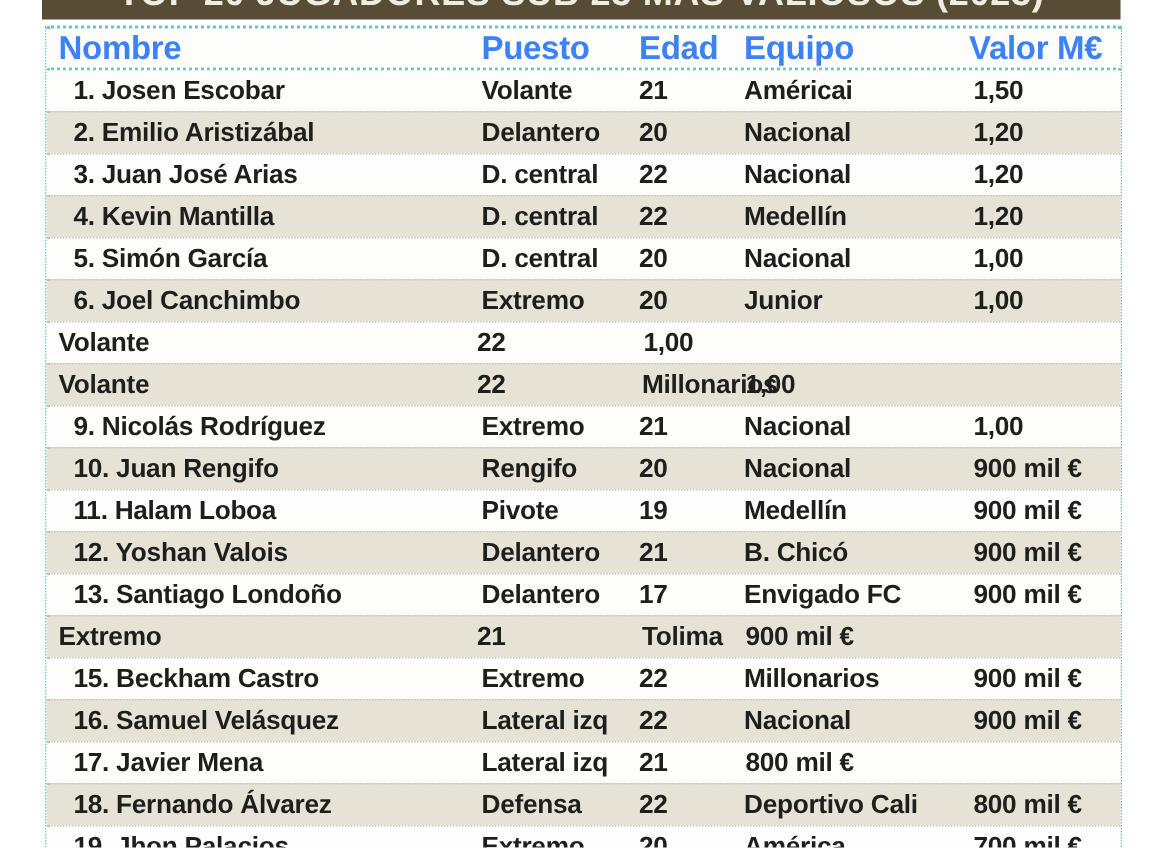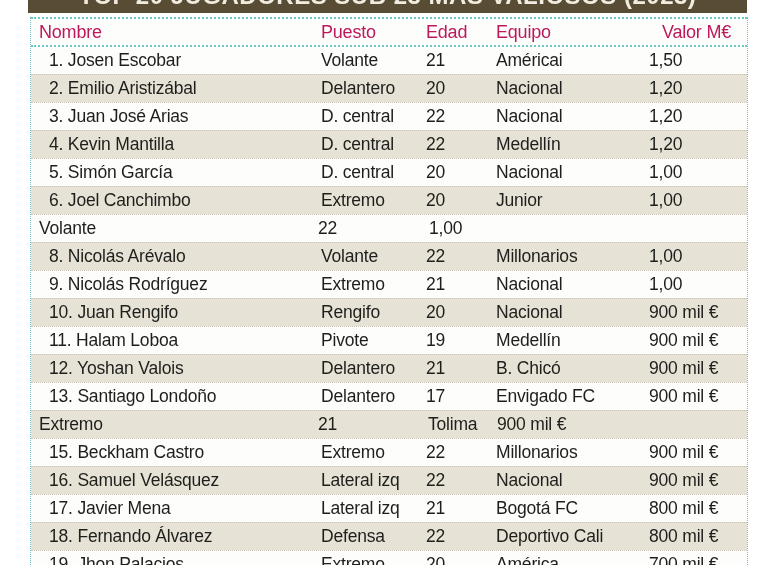"Nombre" .header-row { color: #be185d -> #3b82f6; font-size: 18px -> 22px; font-weight: normal -> bold }
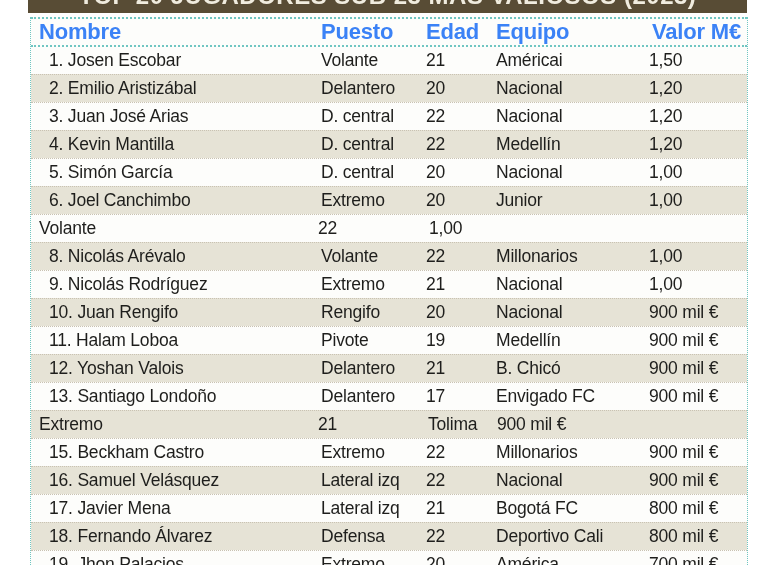"Valor M€" .header-row .c-valor { text-align: center -> none }
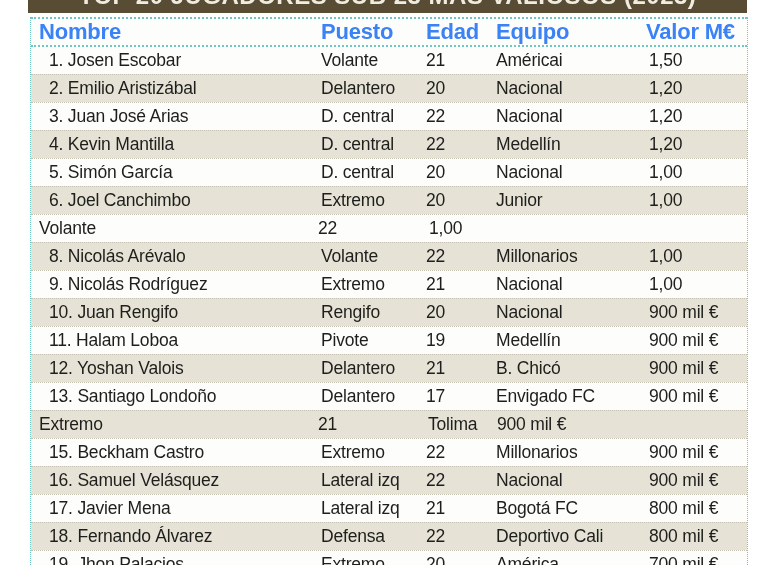"1. Josen Escobar" .row { font-weight: none -> bold }
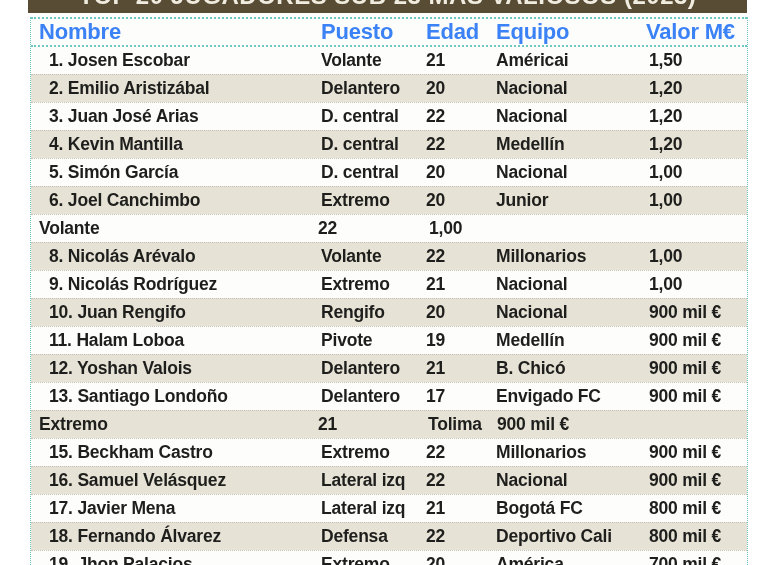"8. Nicolás Arévalo" div.cell { html: <div>8. Nicolás Arévalo</div> -> none }
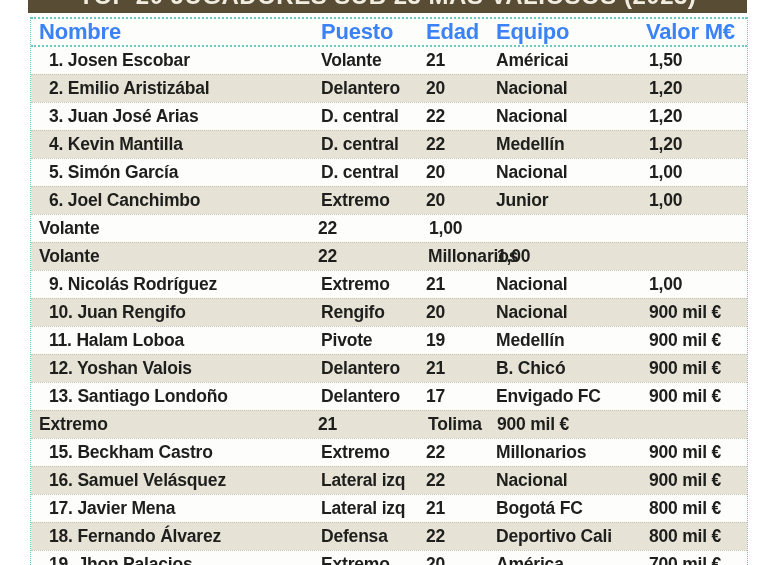"Bogotá FC" div.cell { html: <div>Bogotá FC</div> -> none }
